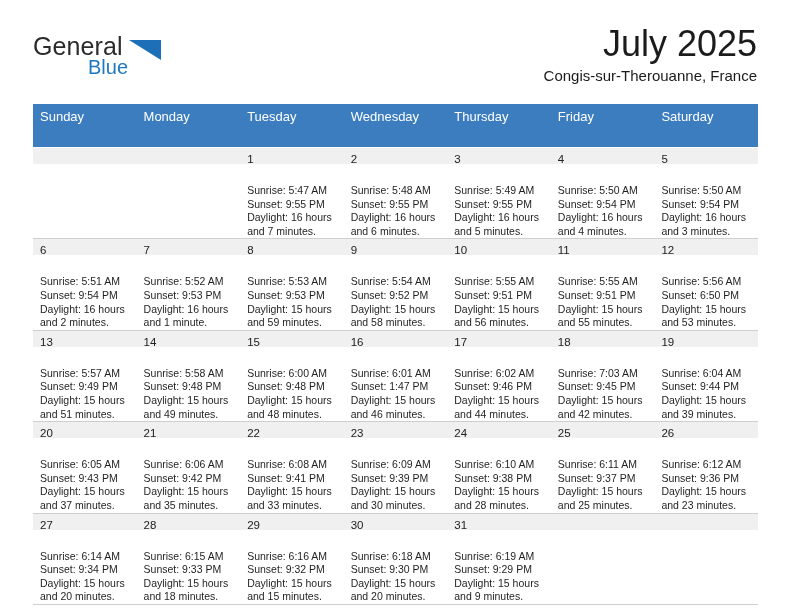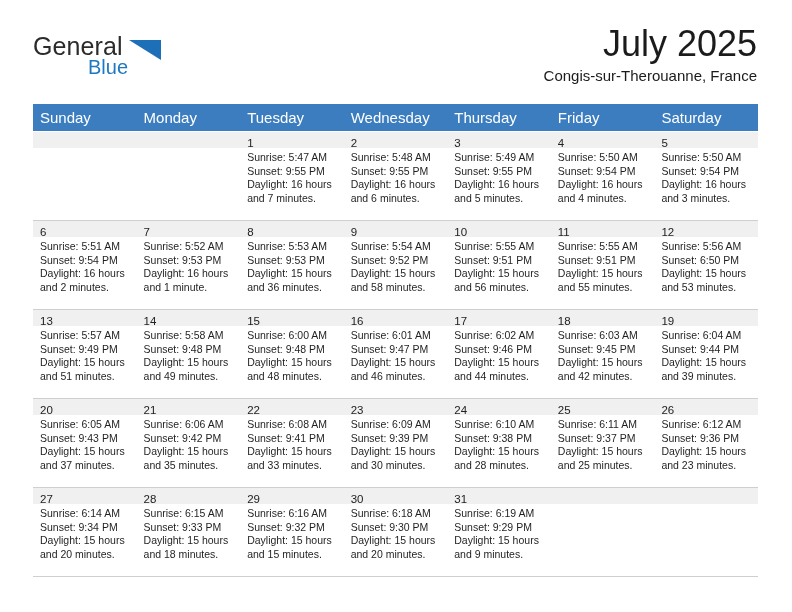"Sunday" .calendar th { font-size: 15px -> 13px; padding: 5px 0 5px 7px -> 5px 0 23px 7px }
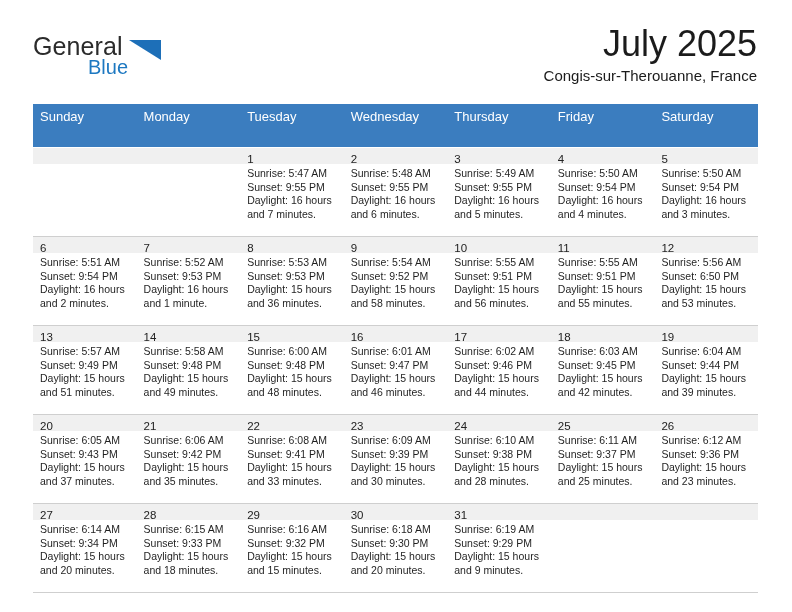"Sunrise: 5:47 AM" .info { padding: 3px 6px 0 7px -> 20px 6px 0 7px }
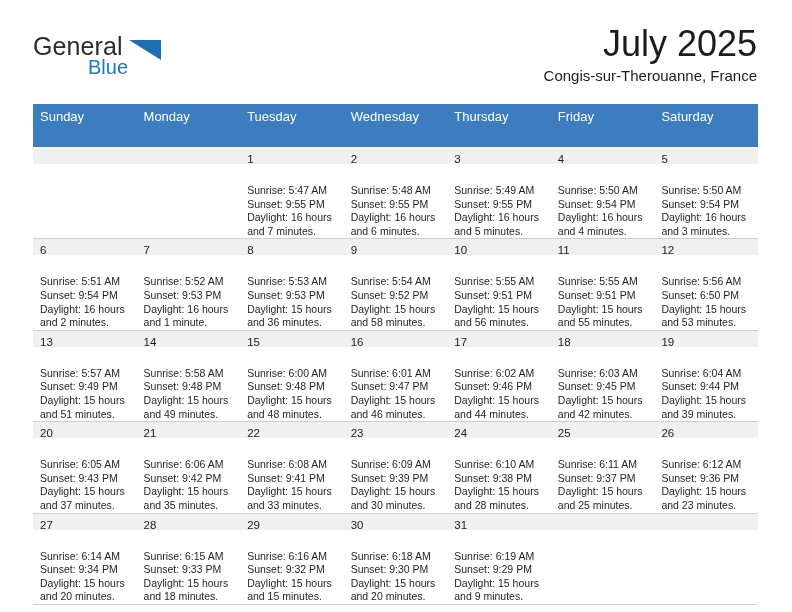"and 36 minutes." div { text: 36 -> 59 }
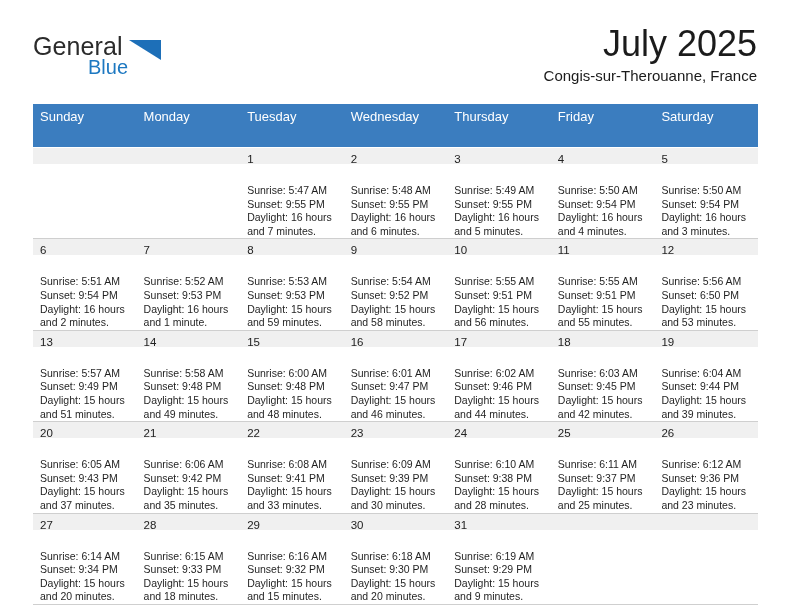"Sunrise: 6:03 AM" div { text: 6:03 -> 7:03 }
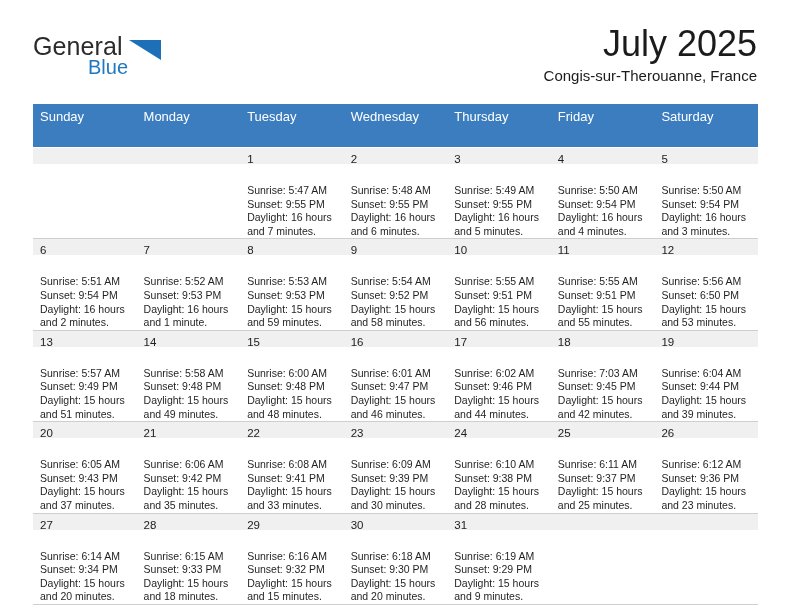"Sunset: 9:47 PM" div { text: 9:47 -> 1:47 }
